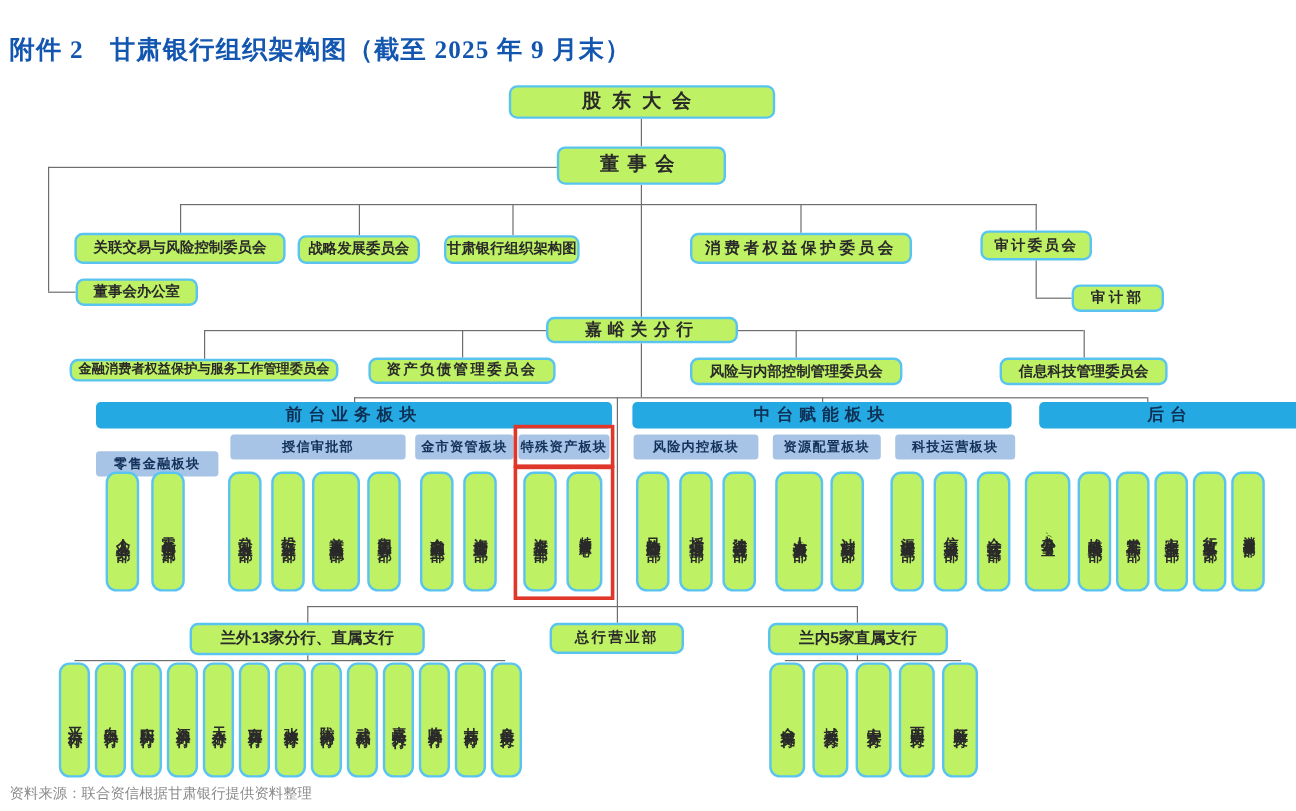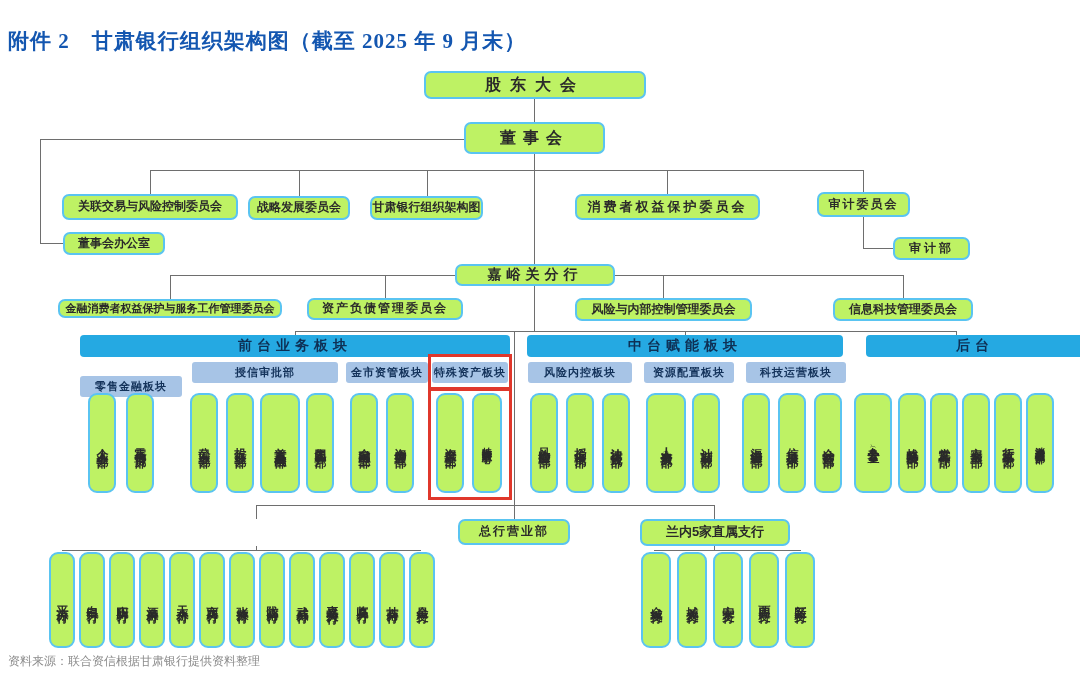"兰外13家分行、直属支行" div.bx { html: none -> <div>兰外13家分行、直属支行</div> }
